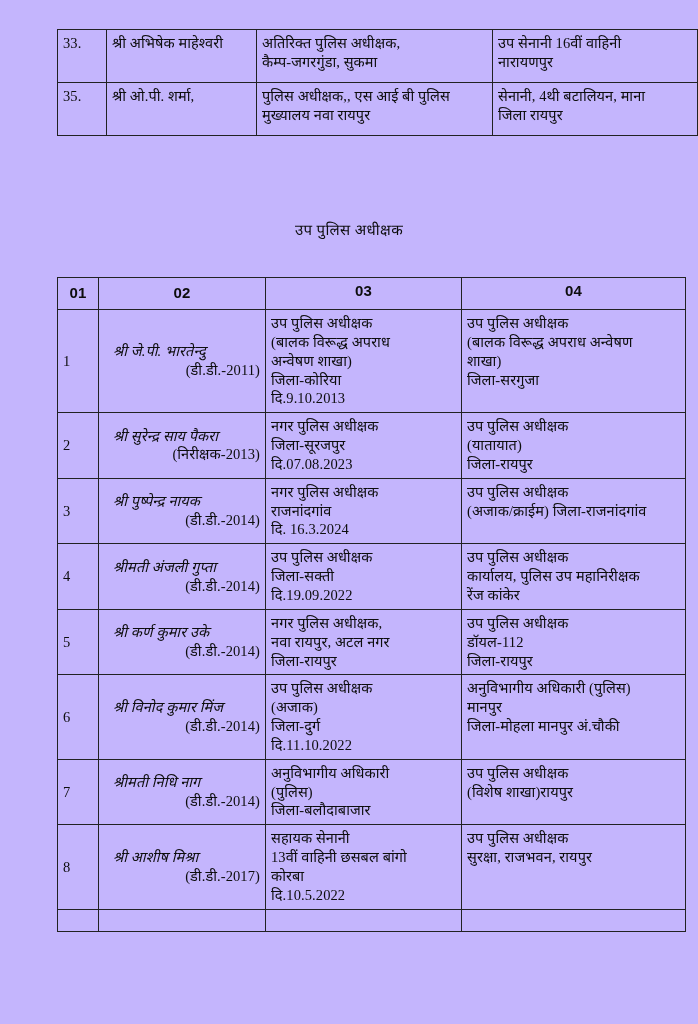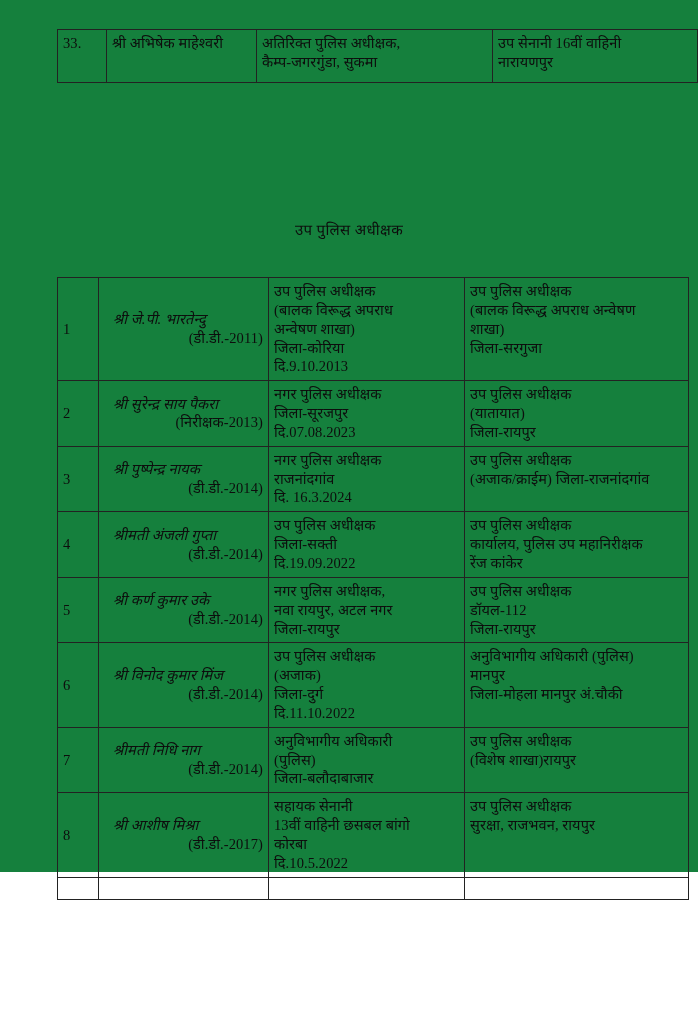"33." .page { background: #15803d -> #c4b5fd; height: 872px -> 1024px }
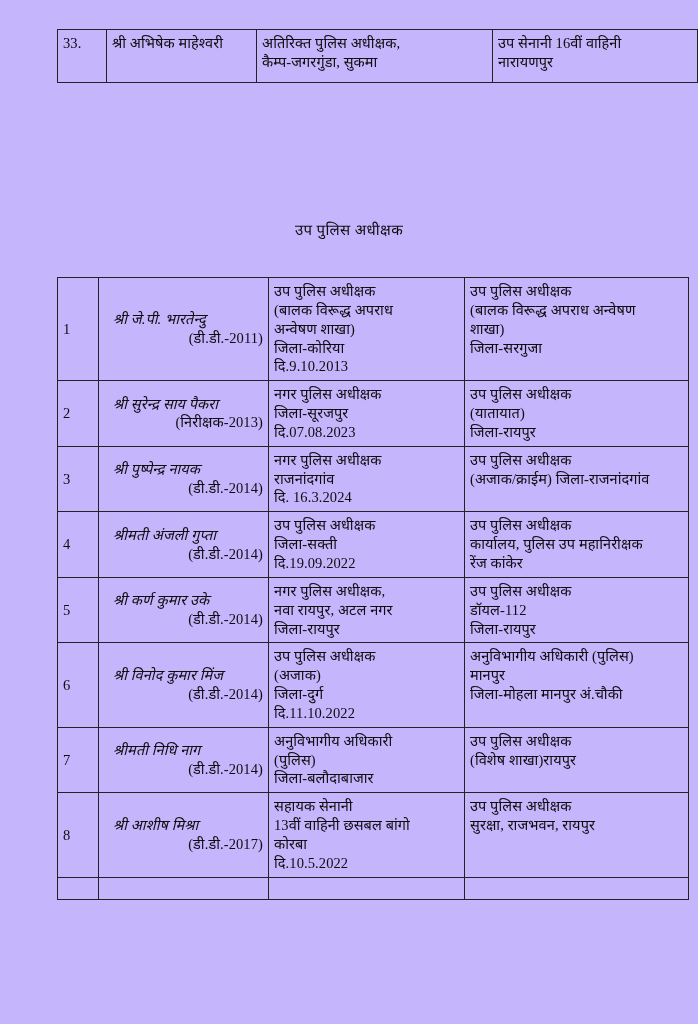"35." tr.data-row { html: none -> <tr> <td>35.</td> <td> <span>श्री ओ.पी. शर्मा,</span> </td> <td> <span>पुलिस अधीक्षक,, एस आई बी पुलिस</span> <span>मुख्यालय नवा रायपुर</span> </td> <td> <span>सेनानी, 4थी बटालियन, माना</span> <span>जिला रायपुर</span> </td> </tr> }
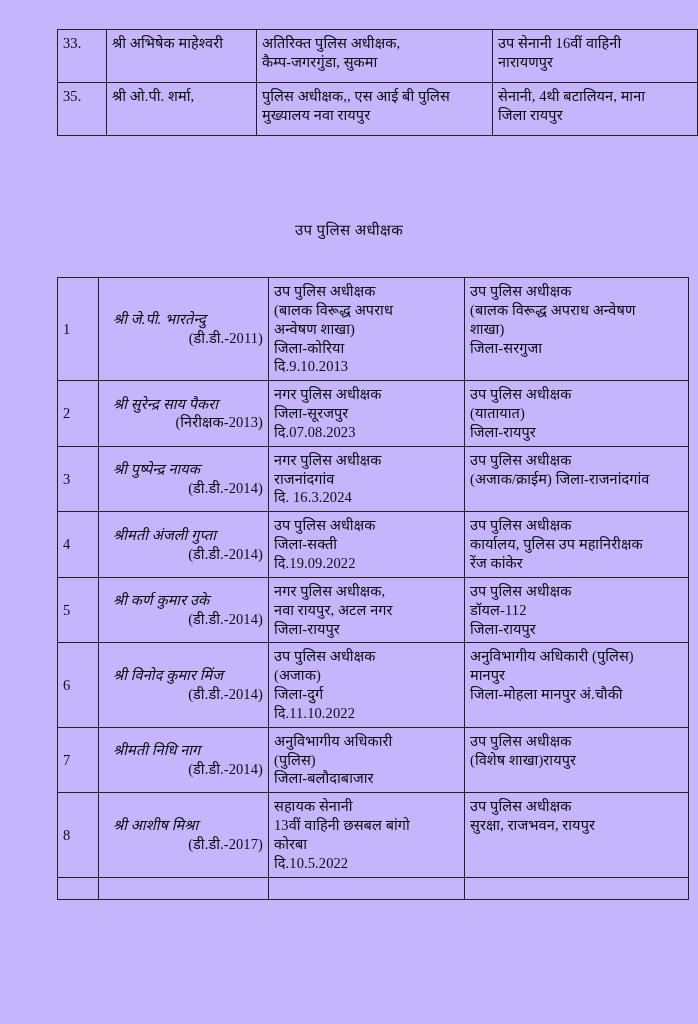"01" tr.hdr-nums { html: none -> <tr> <td>01</td> <td>02</td> <td>03</td> <td>04</td> </tr> }
